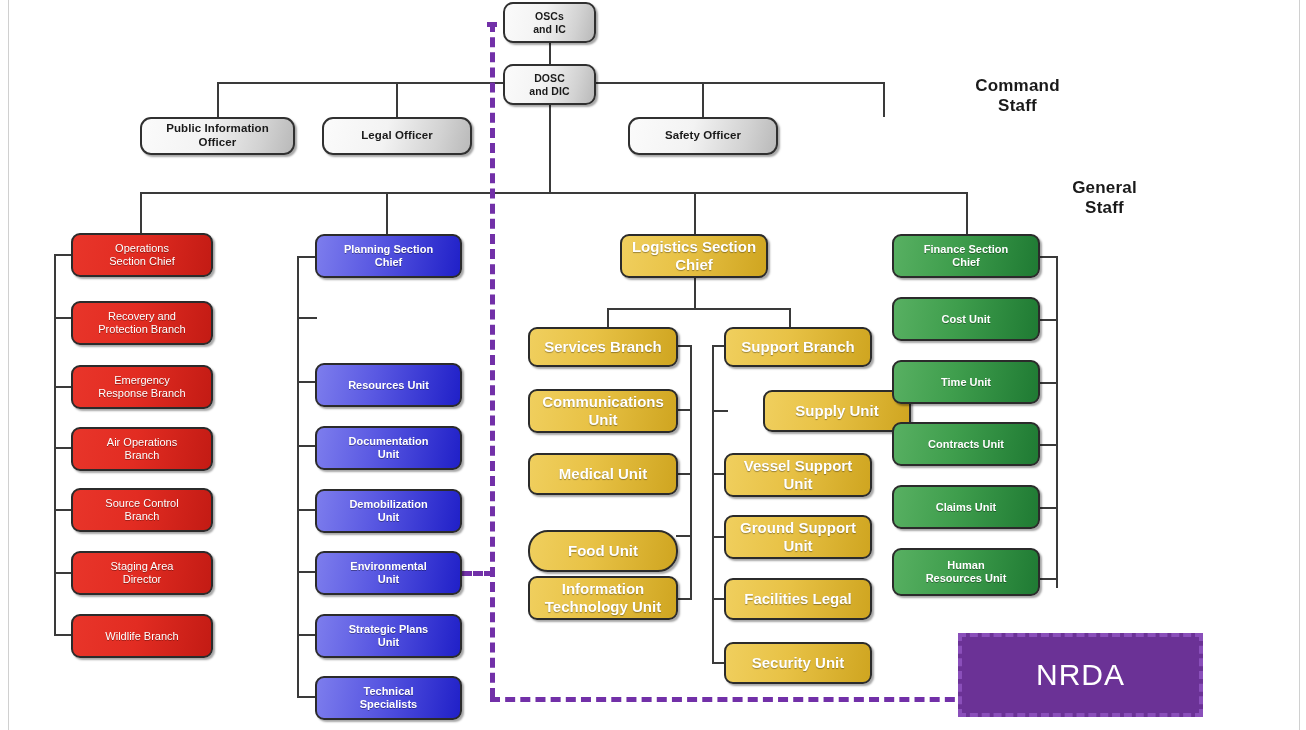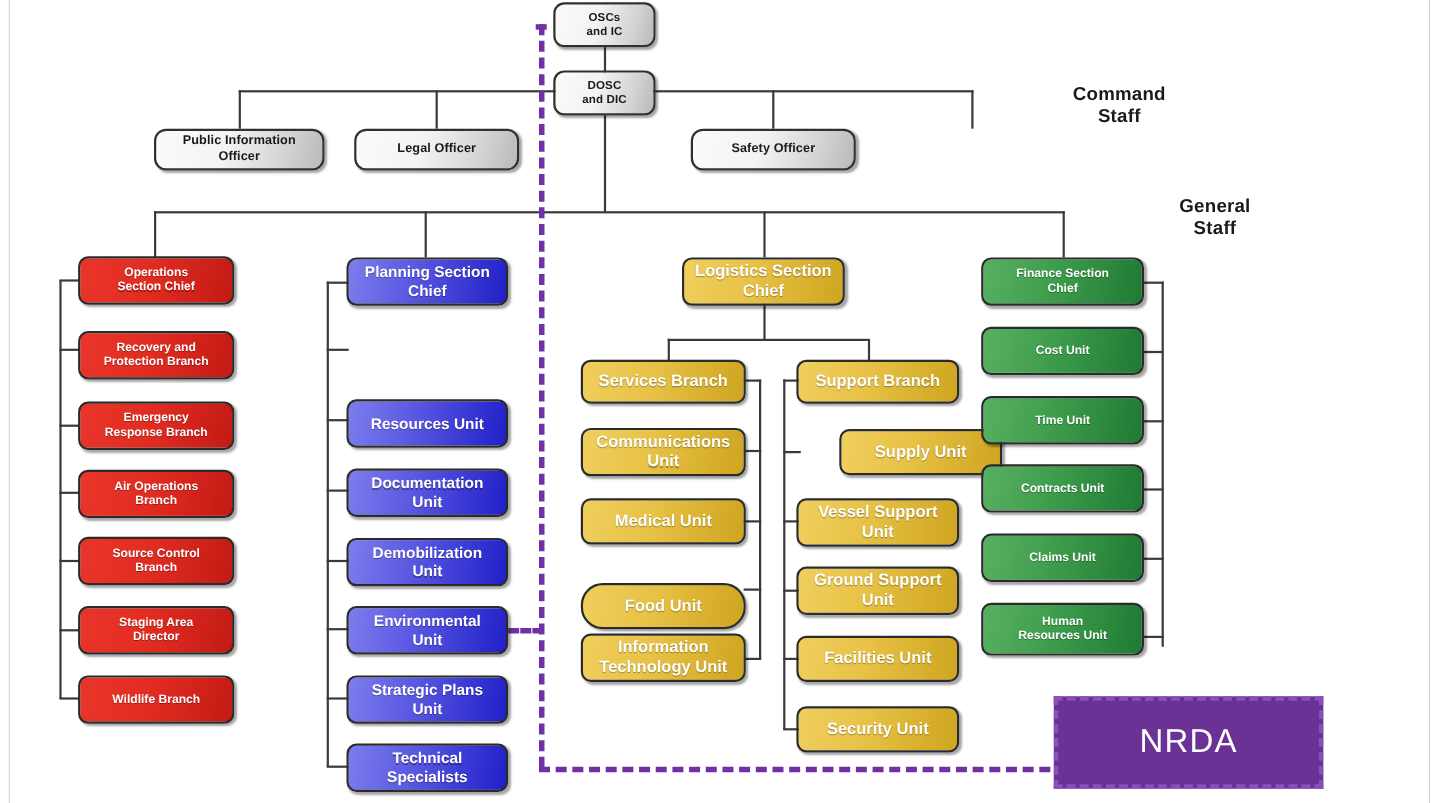"Operations" .red { font-weight: bold -> normal }
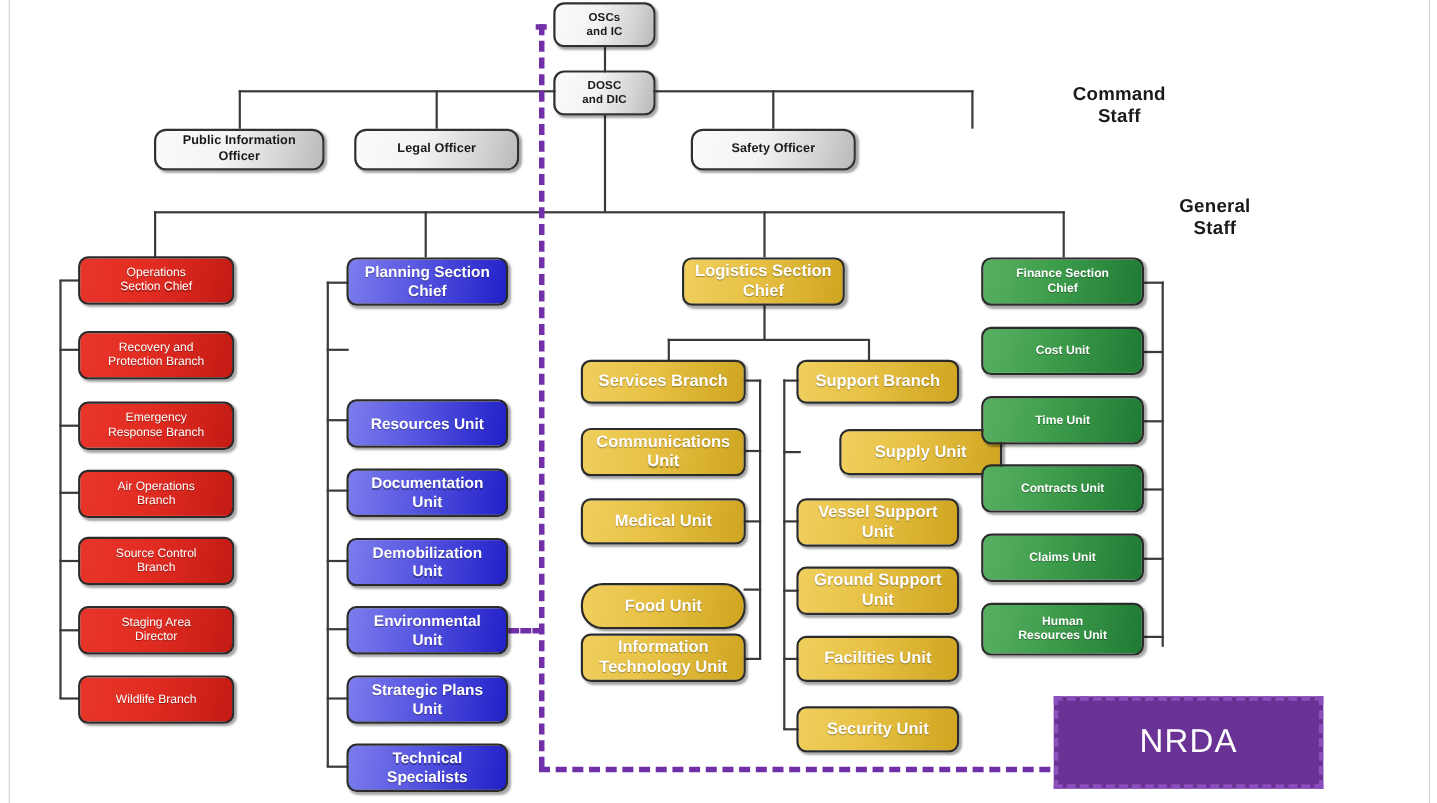"Planning Section" .blue { font-size: 14px -> 11px }
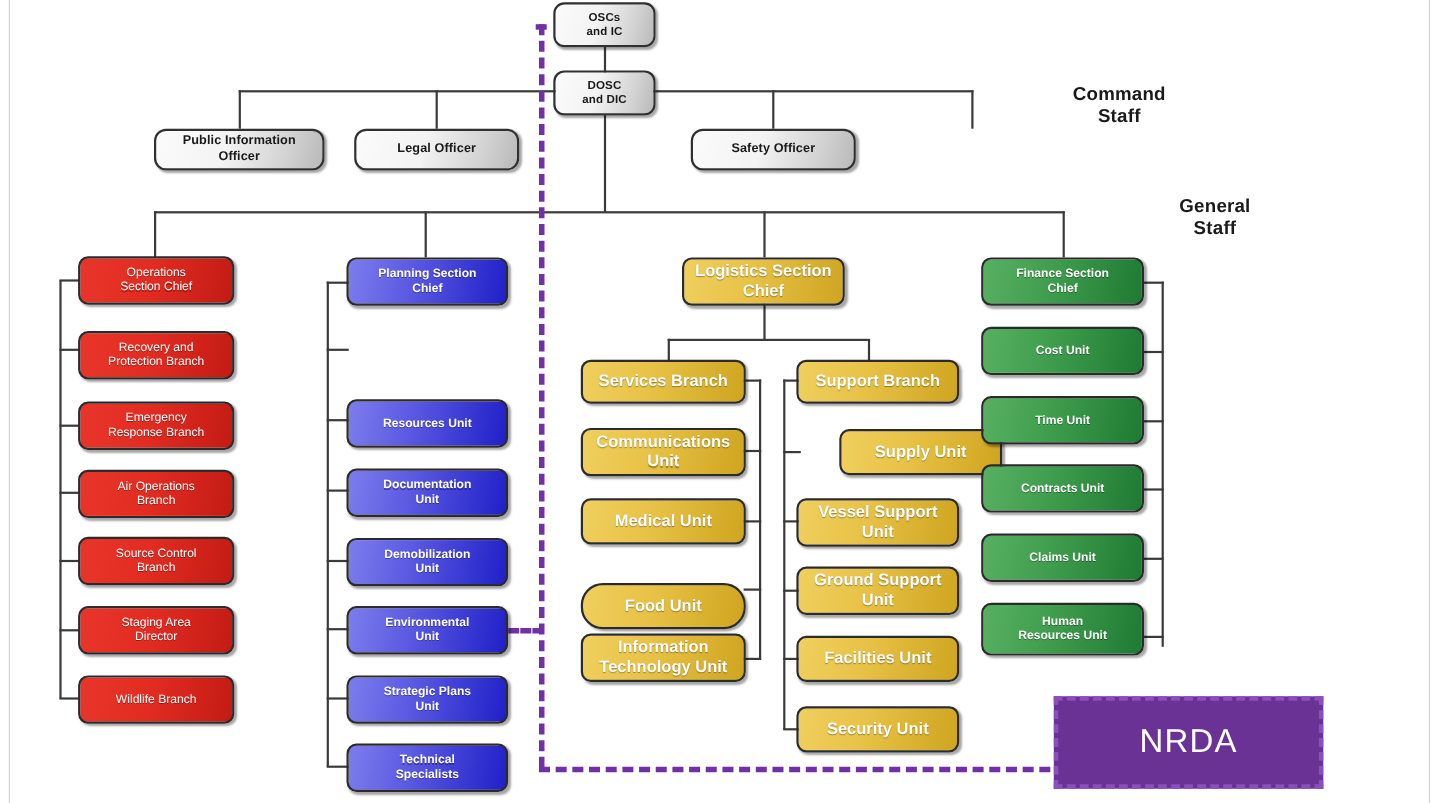"Facilities Unit" span { text: Unit -> Legal }
